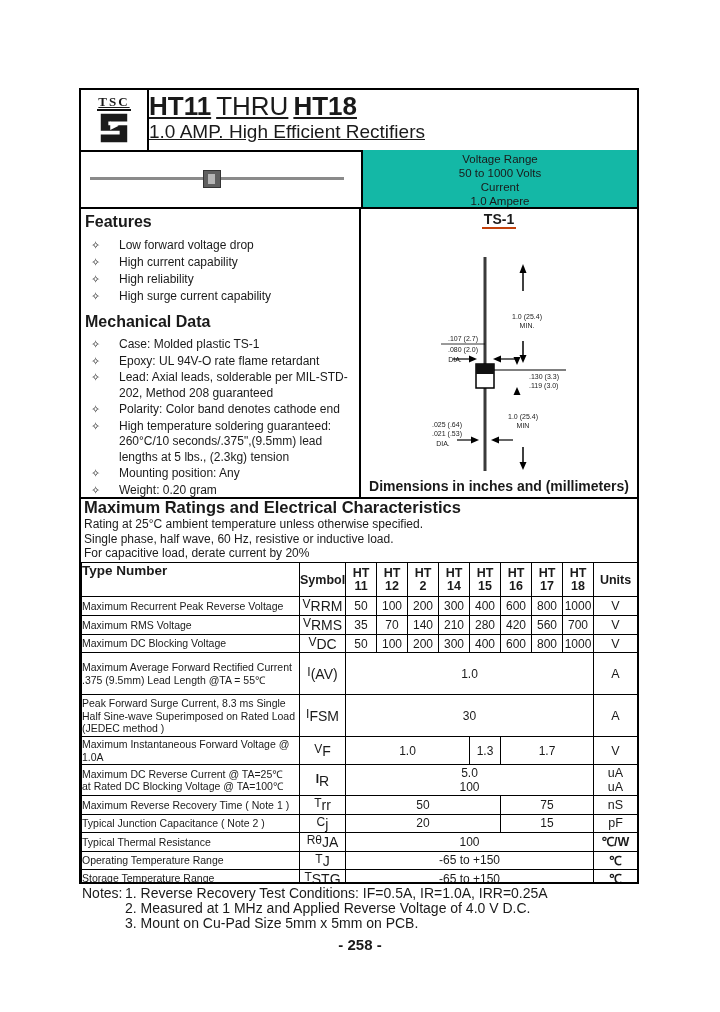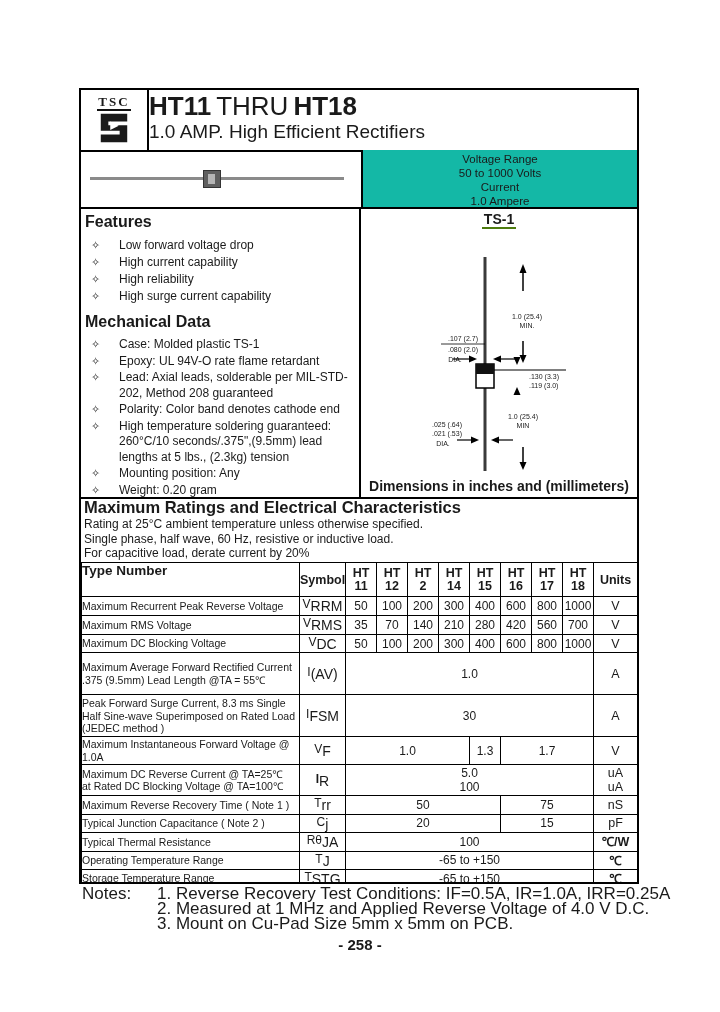"TSC" .hdr { text-decoration: none -> underline }
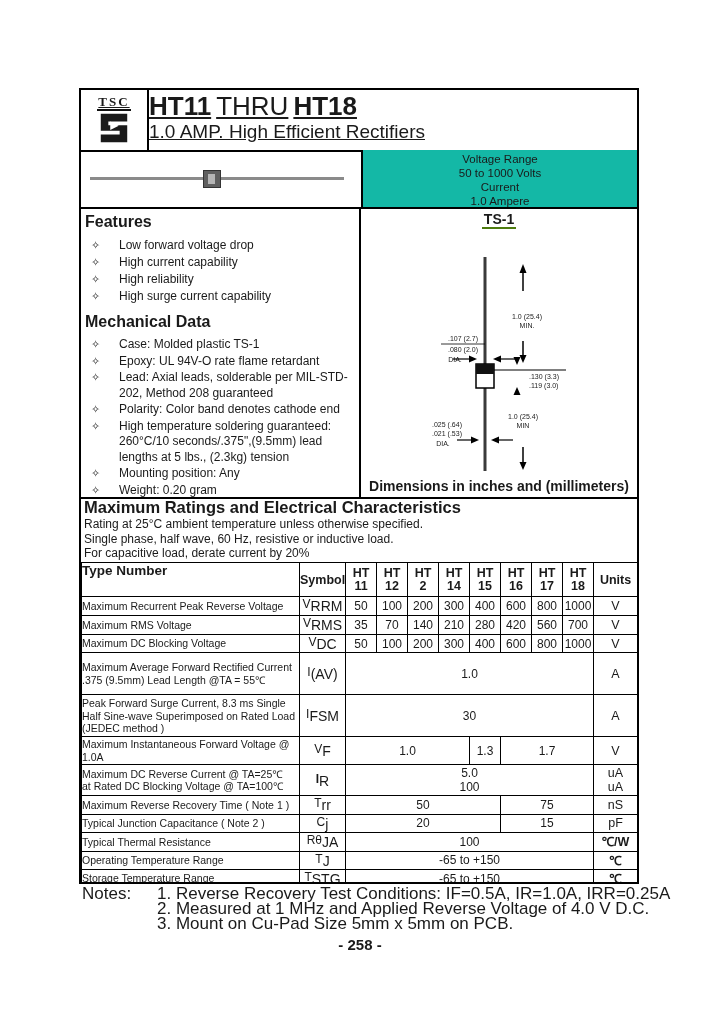"TS-1" .pkgtitle span { border-bottom: 2px solid #4d7c0f -> 2px solid #c2410c }
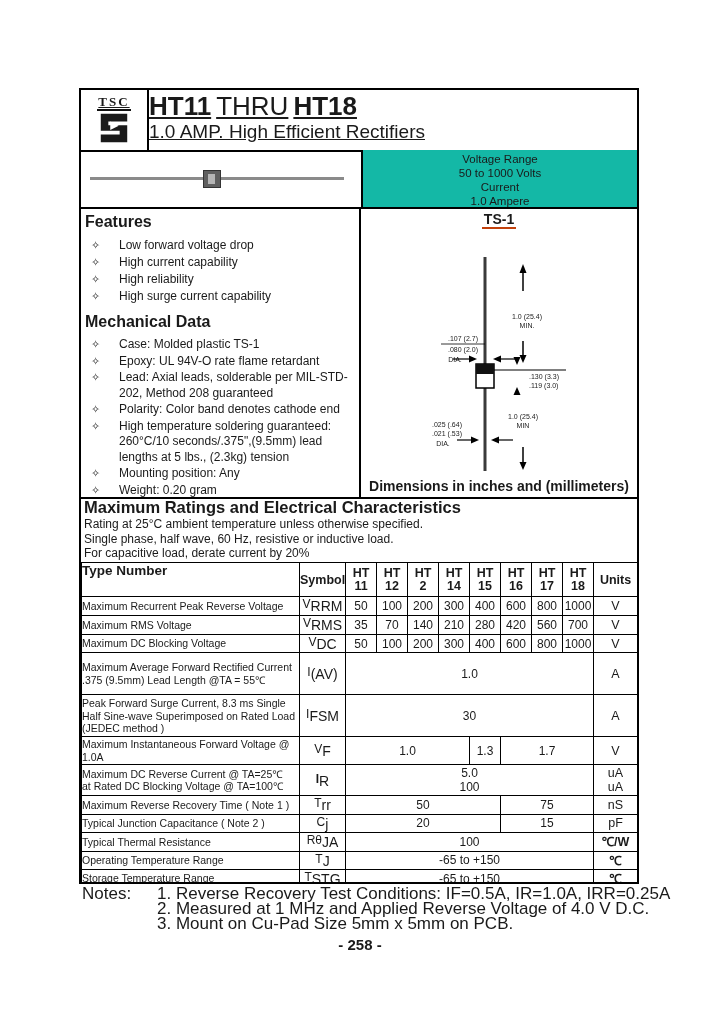"Notes:" .notes { font-size: 17px -> 14px; gap: 32px -> none }
